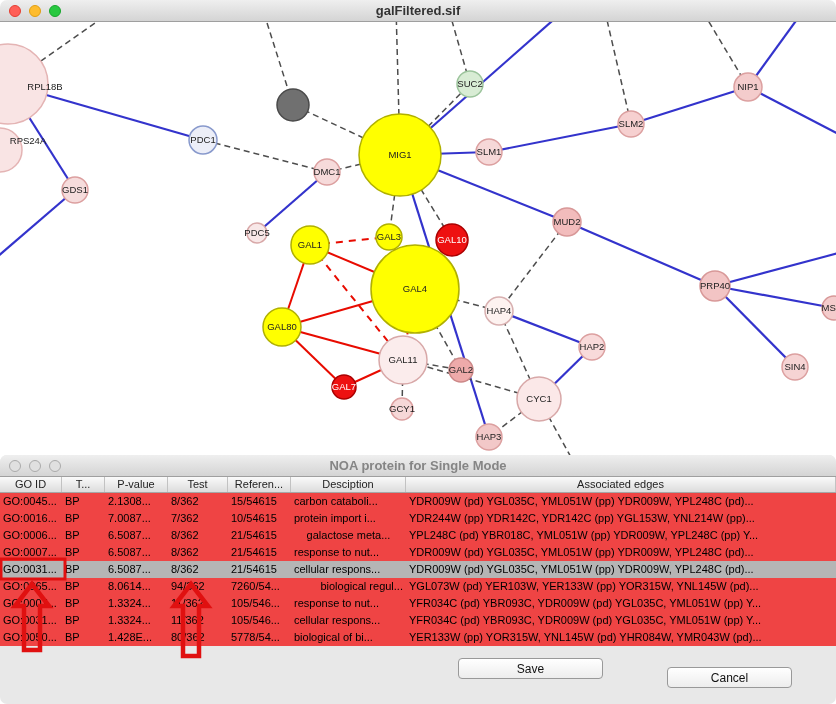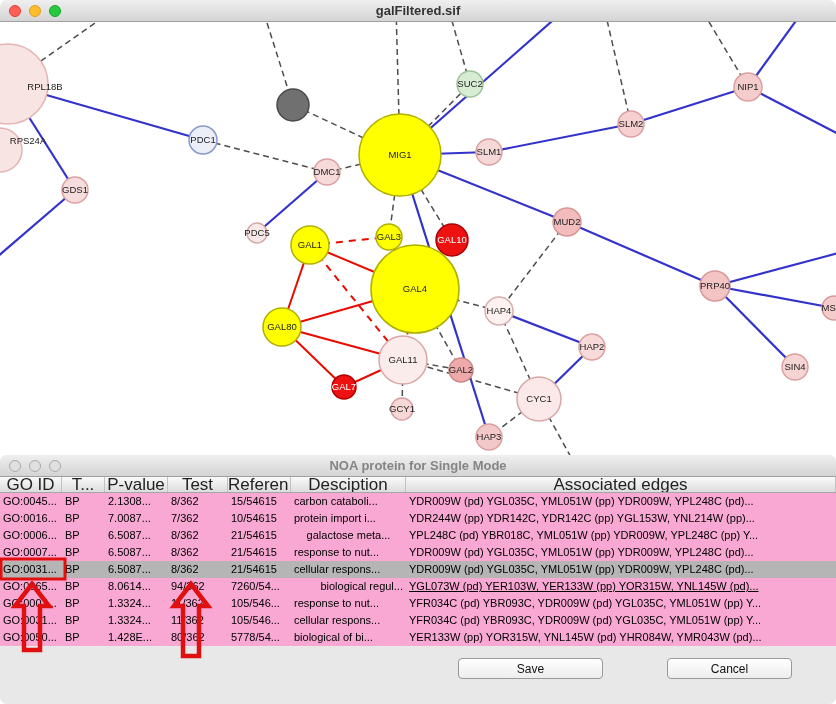"GO ID" .th { font-size: 17px -> 11px }
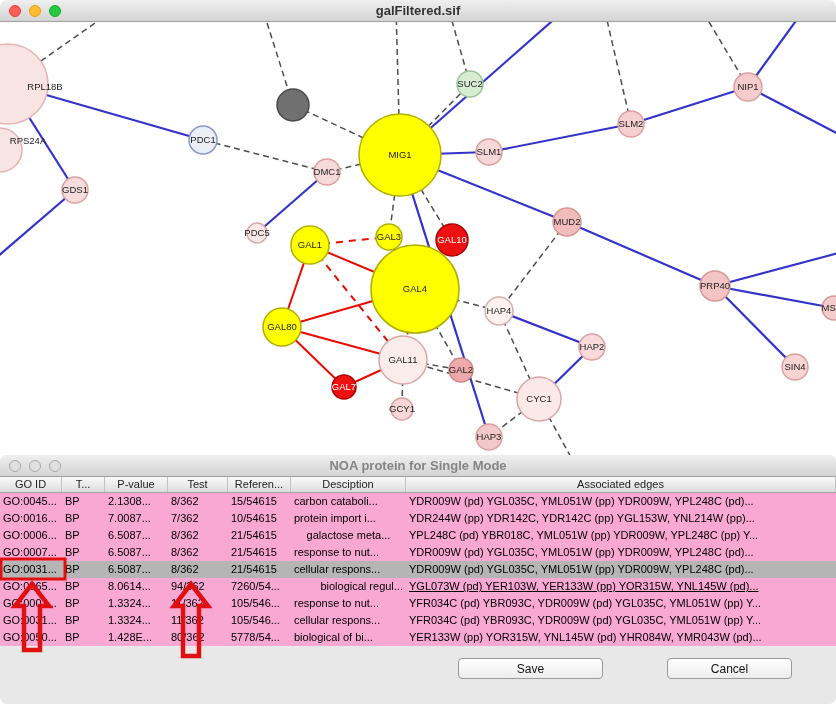"GO:0045..." .tr { background: #f9a8d4 -> #ef4444 }
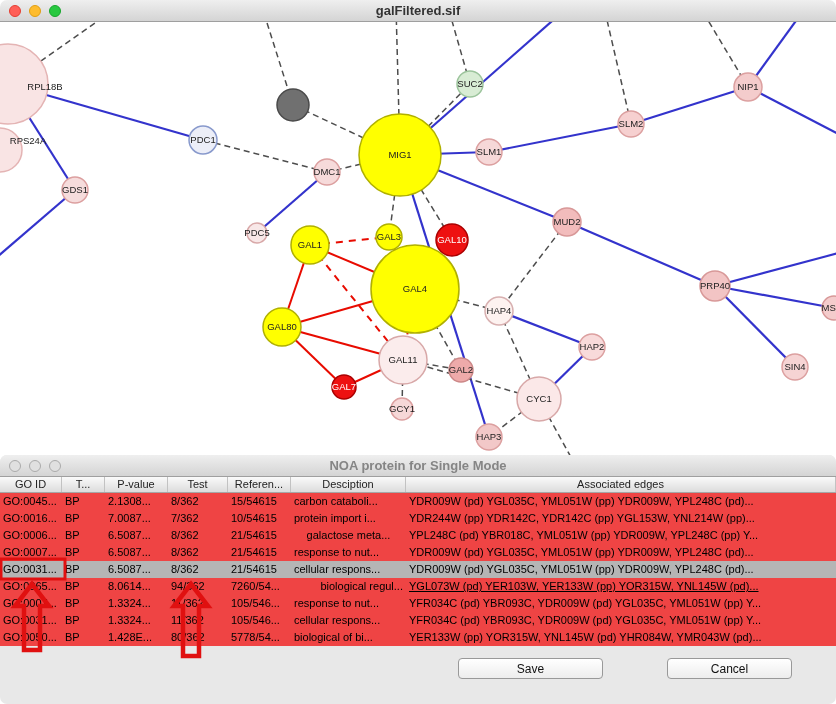"YGL073W (pd) YER103W, YER133W (pp)" div.td { text-decoration: underline -> none }
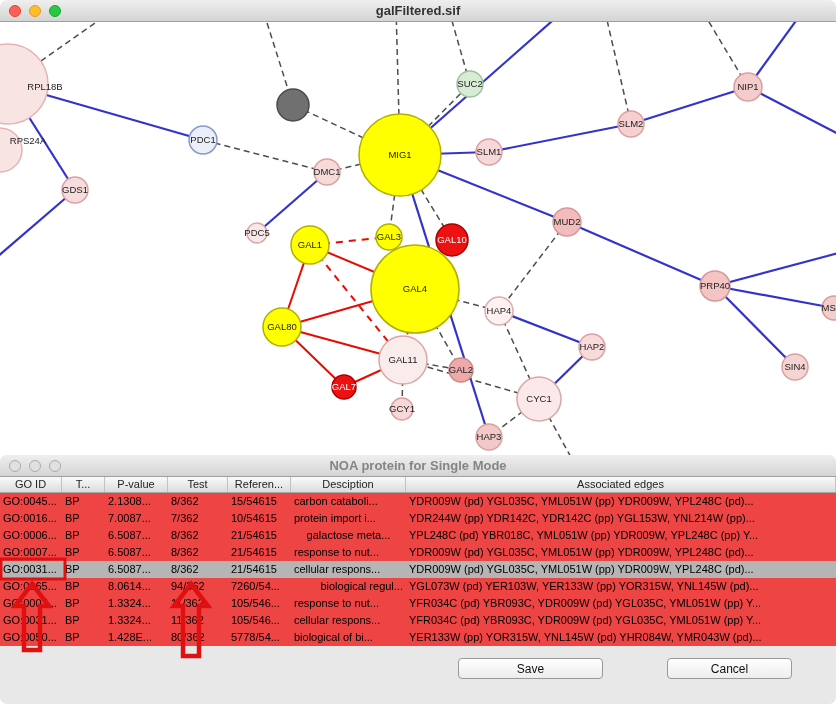"Cancel" .cancel-btn { top: 203px -> 212px }
